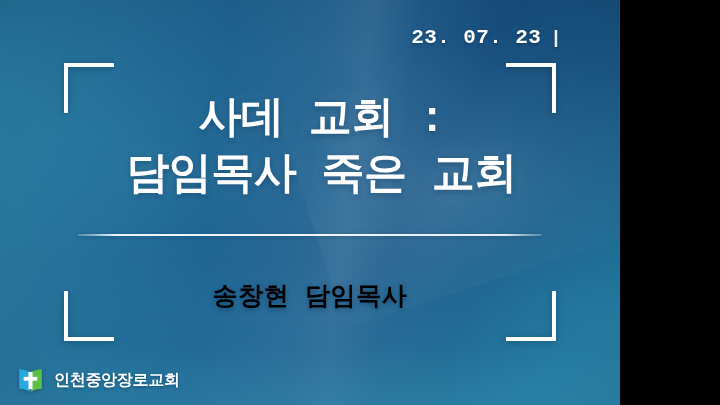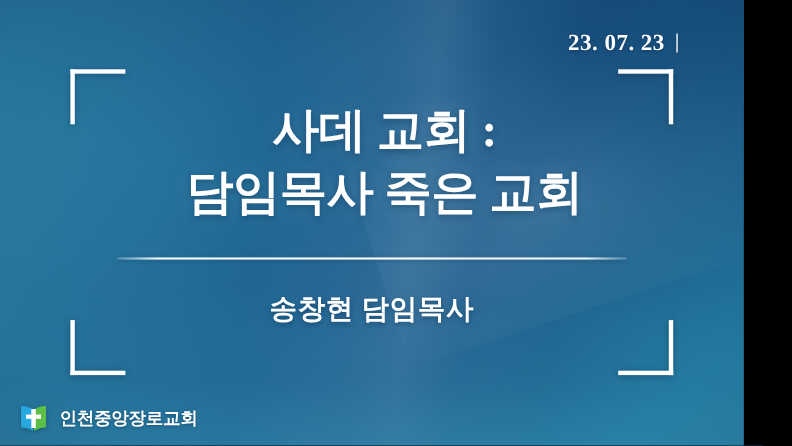"23. 07. 23" .slide { font-family: Liberation Serif, serif -> Liberation Mono, monospace; width: 676px -> 620px }
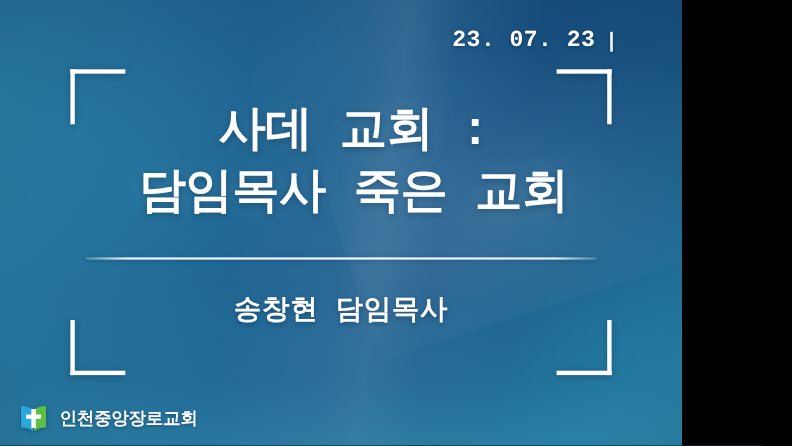"송창현 담임목사" .speaker { color: #ffffff -> #000000; margin-top: 28px -> 43px }
